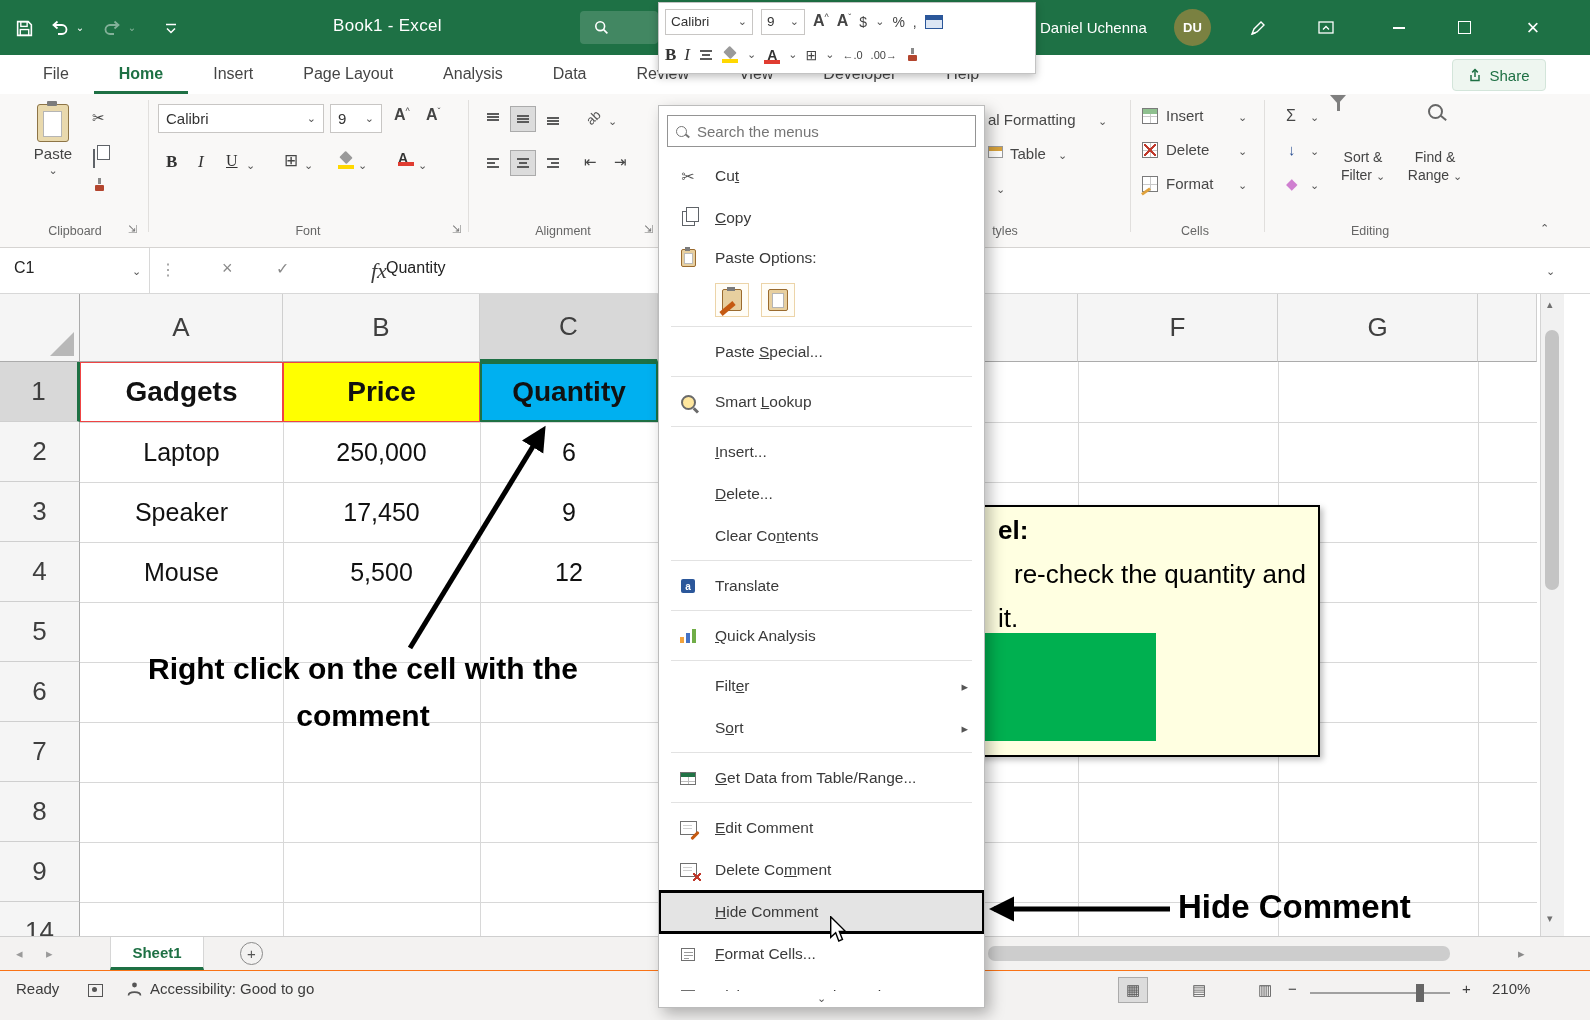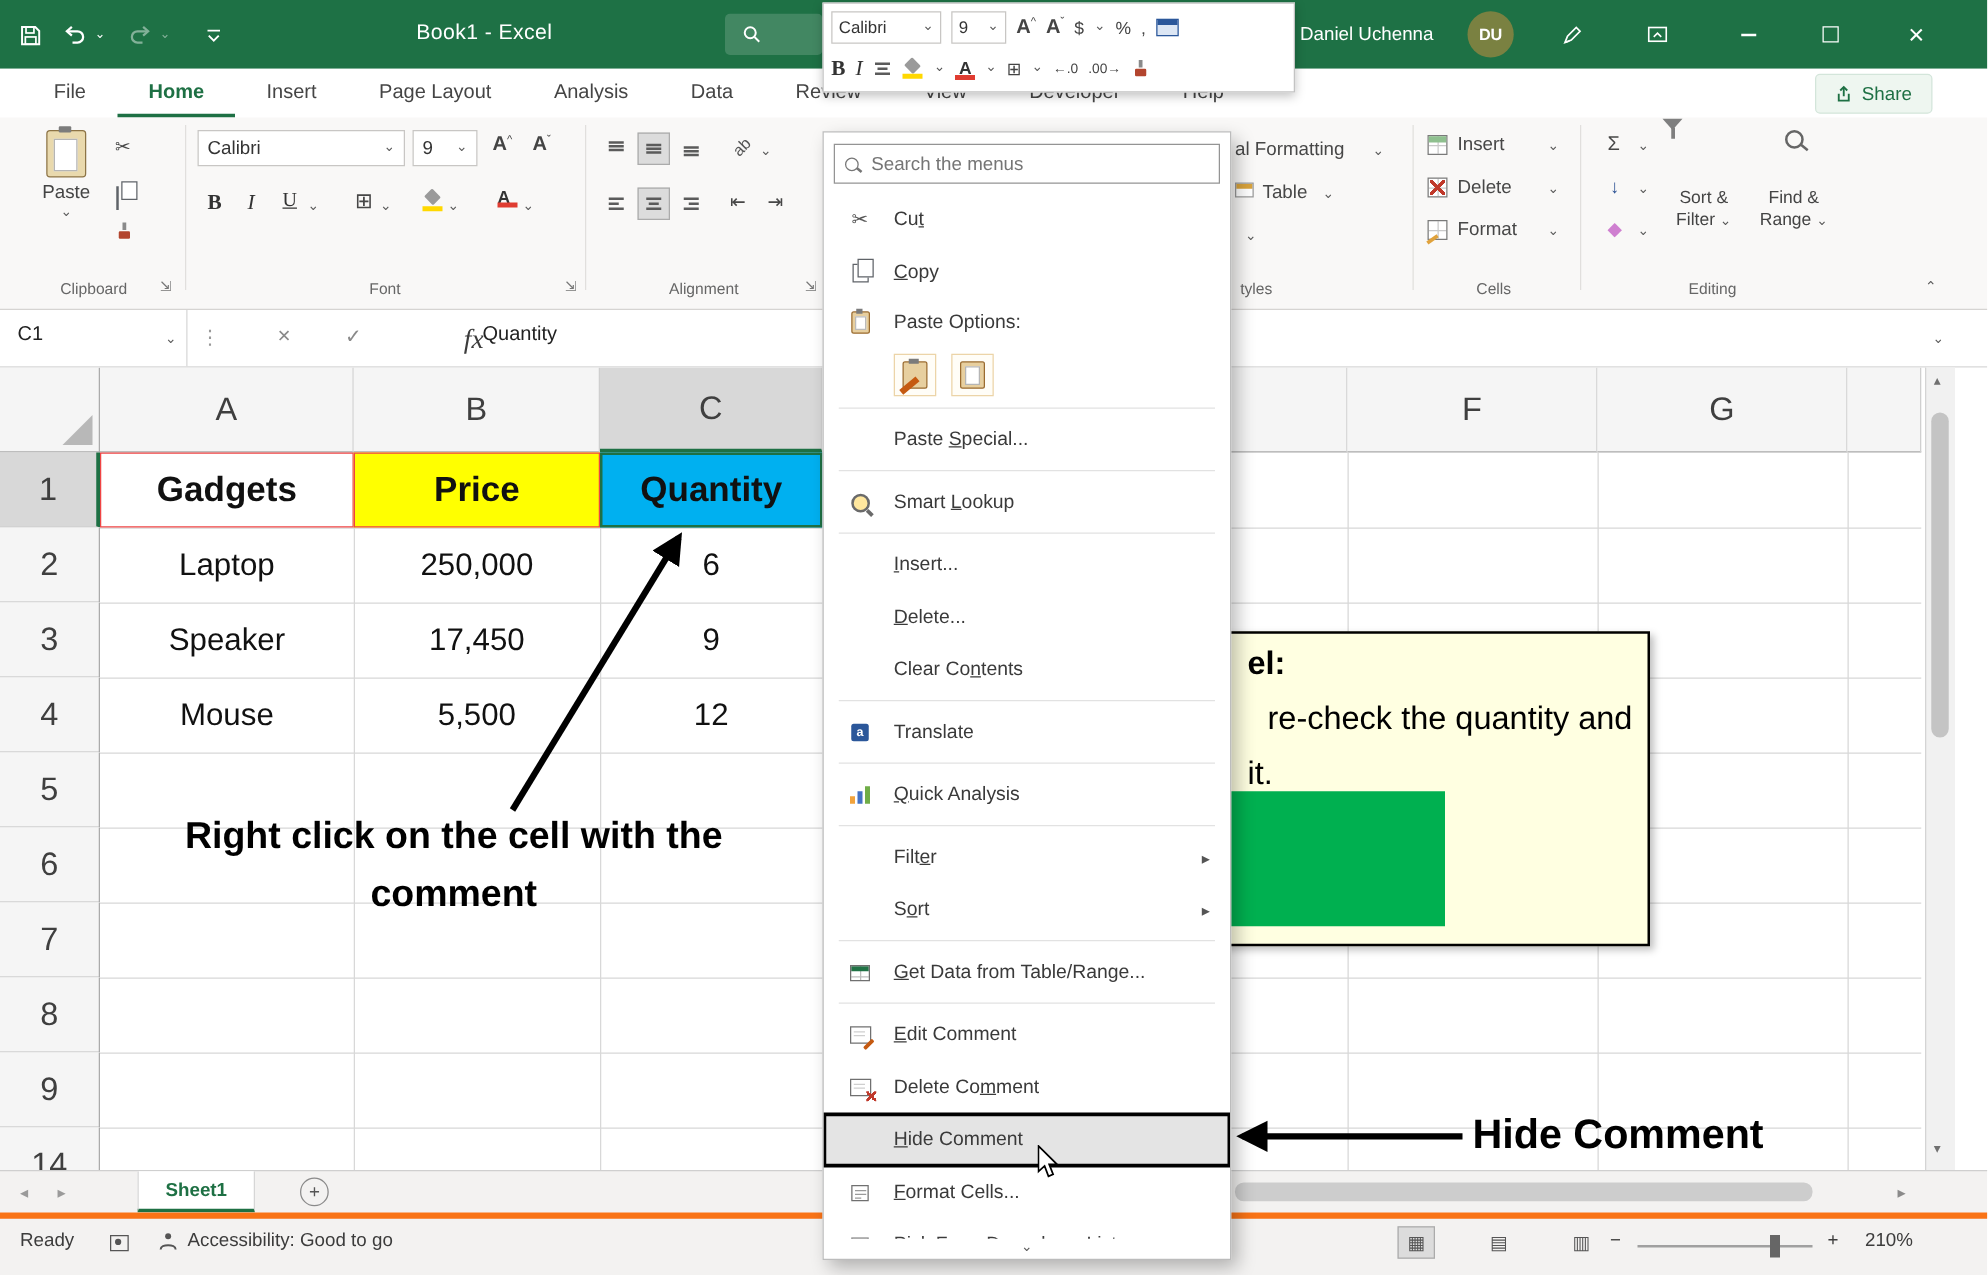"Ready" .statusbar { border-top: 5px solid #f97316 -> 1px solid #f97316 }
